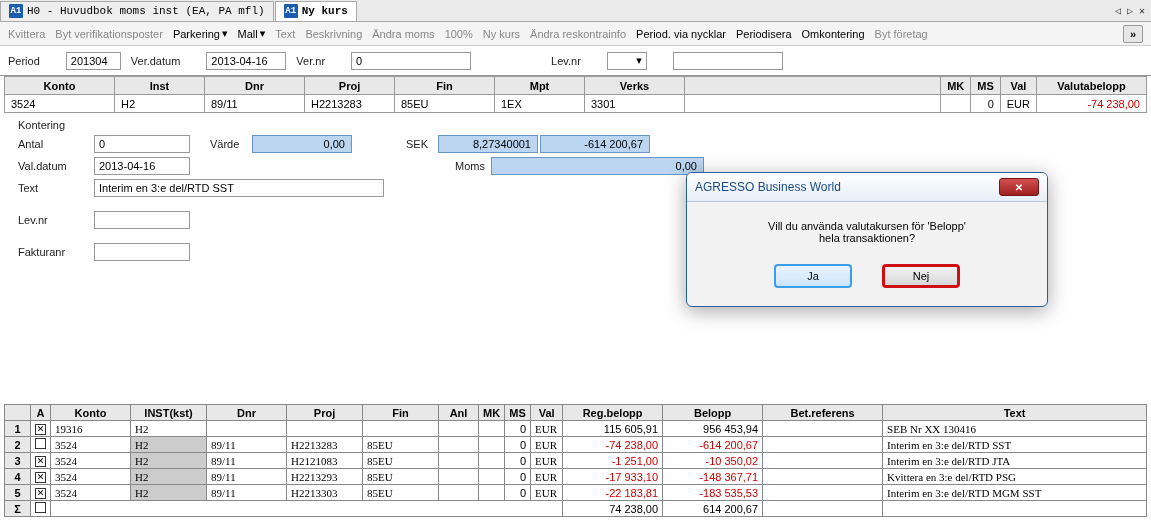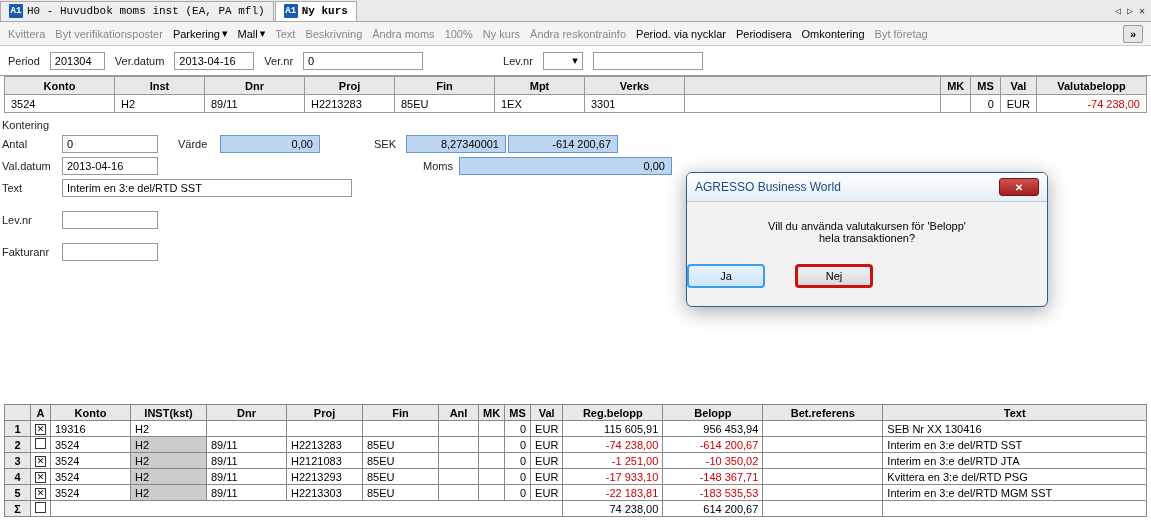"201304" .inp { margin-left: none -> 16px }
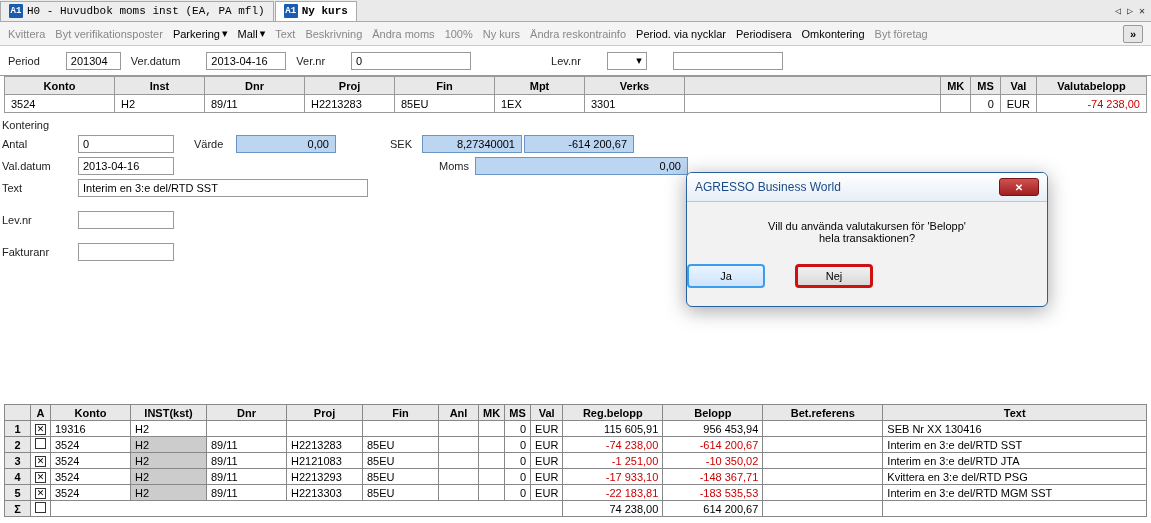"Kontering" .kontering { padding: 6px 2px -> 6px 18px }
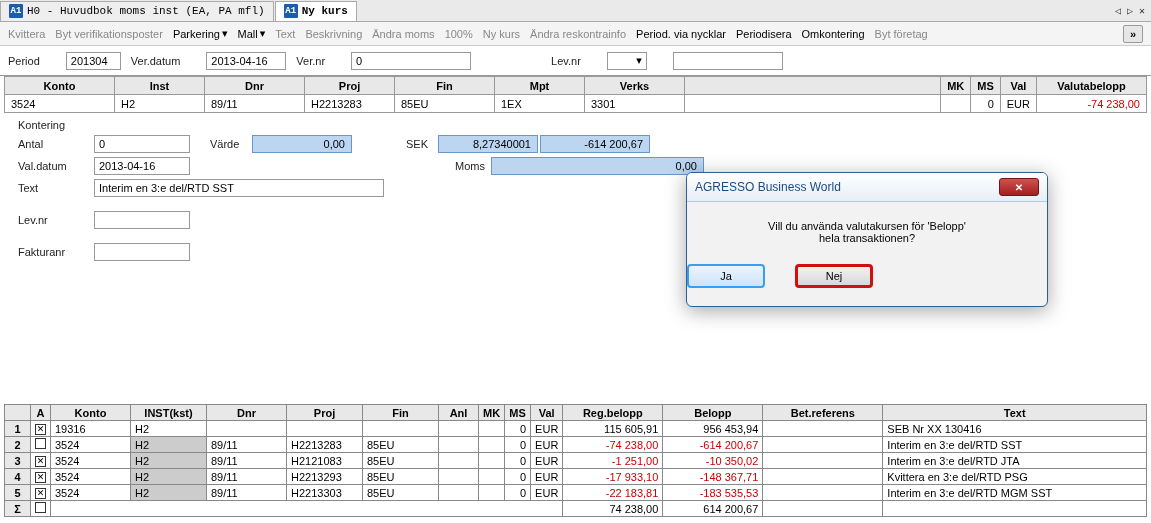"Ja" .dialog .buttons { justify-content: none -> center }
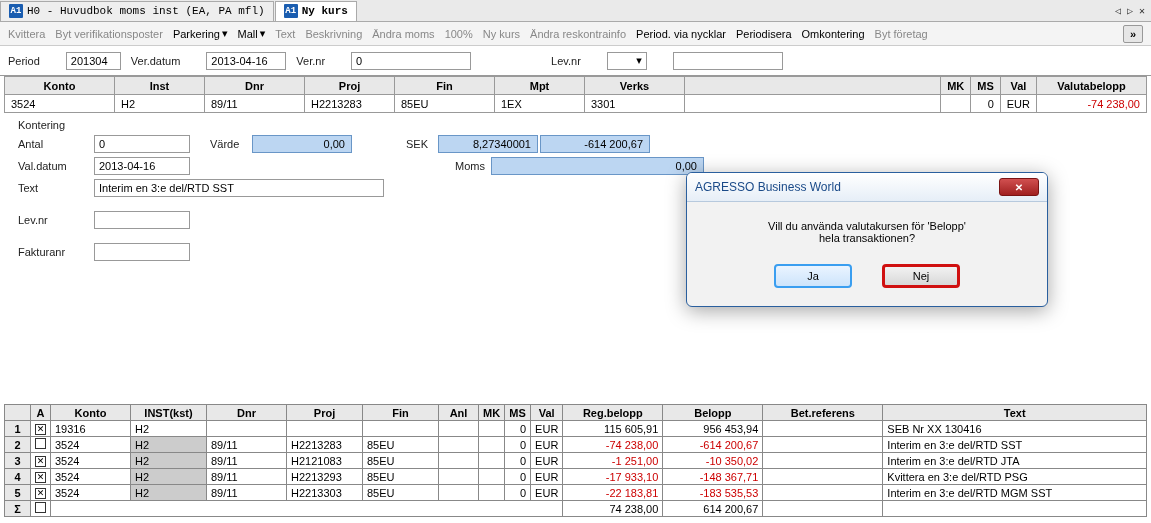"19316" .l { font-family: none -> Liberation Serif, serif }
